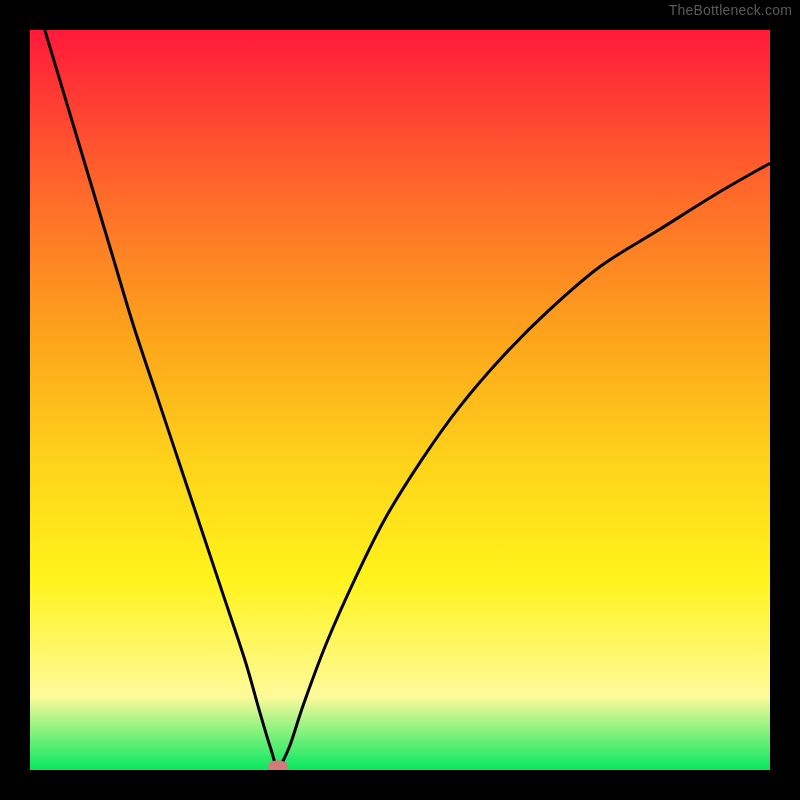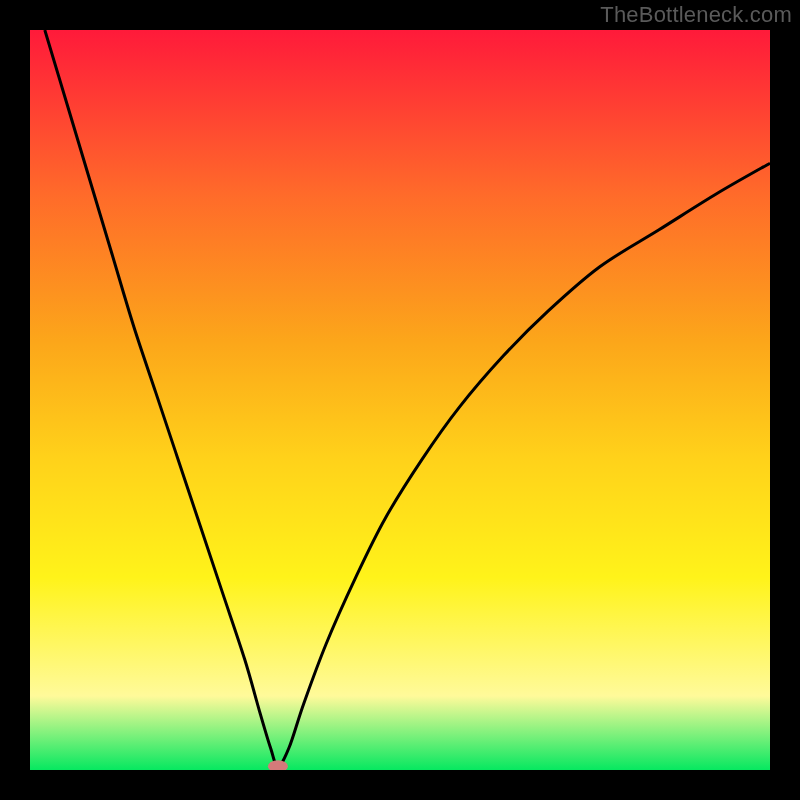"TheBottleneck.com" .watermark { font-size: 22px -> 14px }
